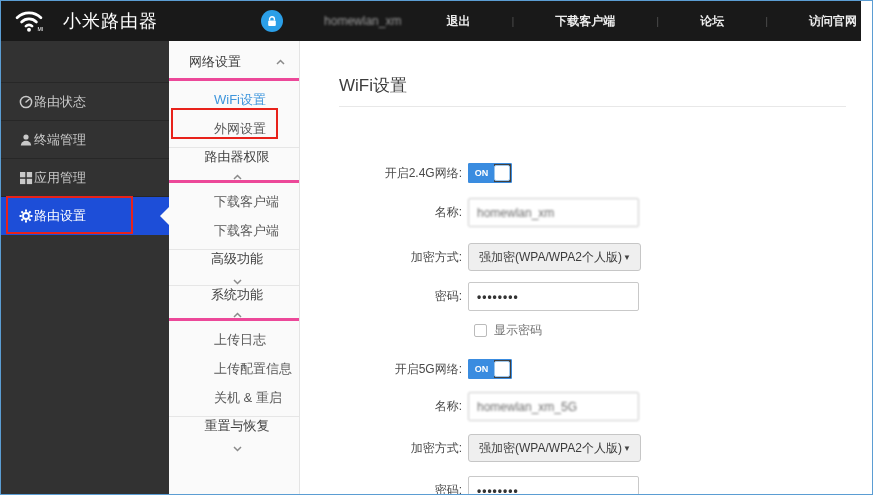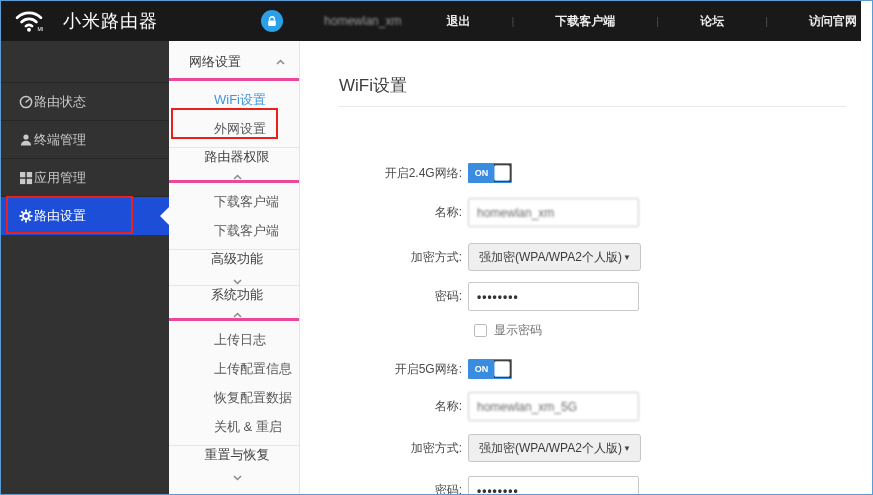"恢复配置数据" div.sec-item { html: <div>恢复配置数据</div> -> none }
